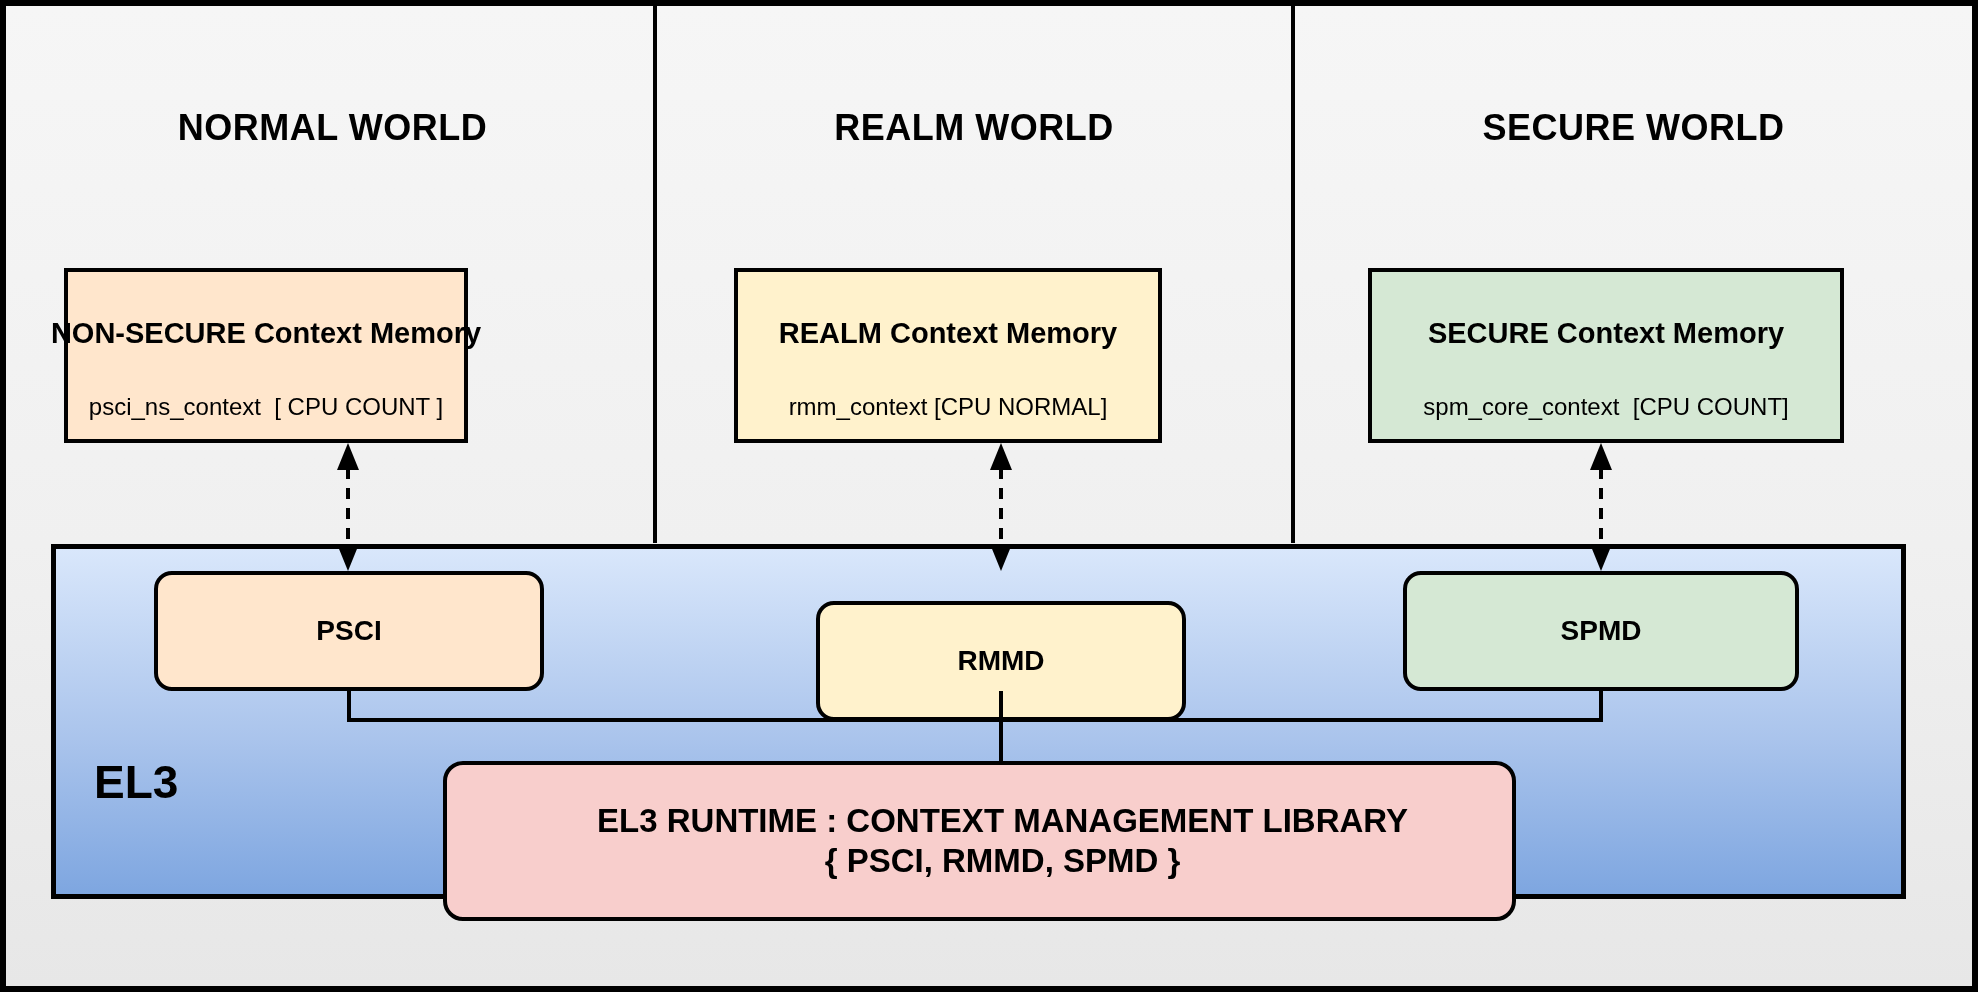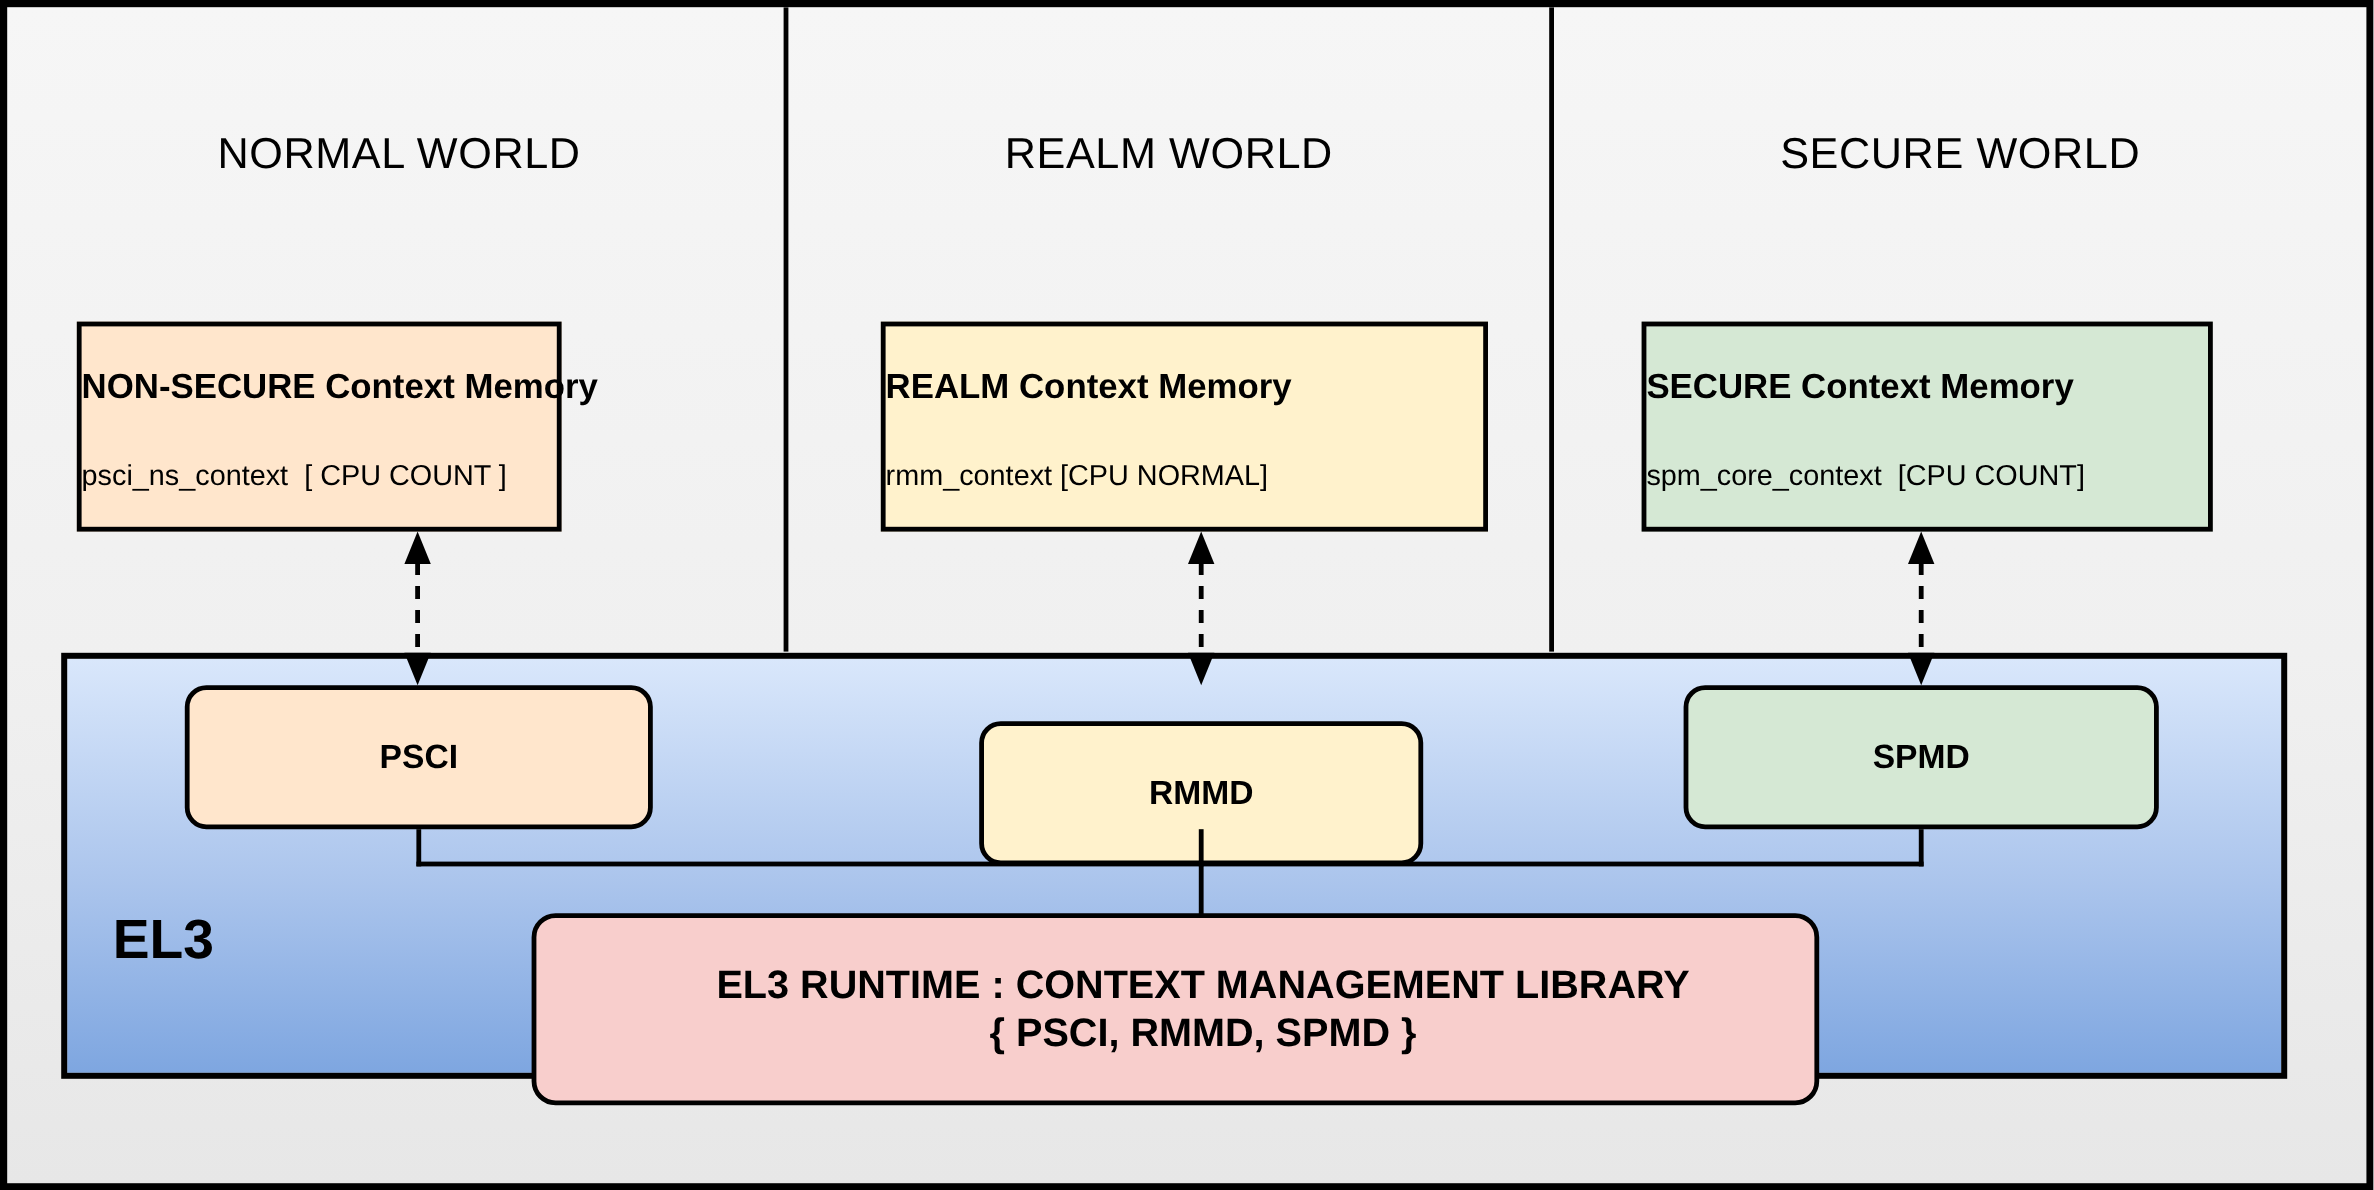"NORMAL WORLD" .world-title { font-weight: normal -> bold }
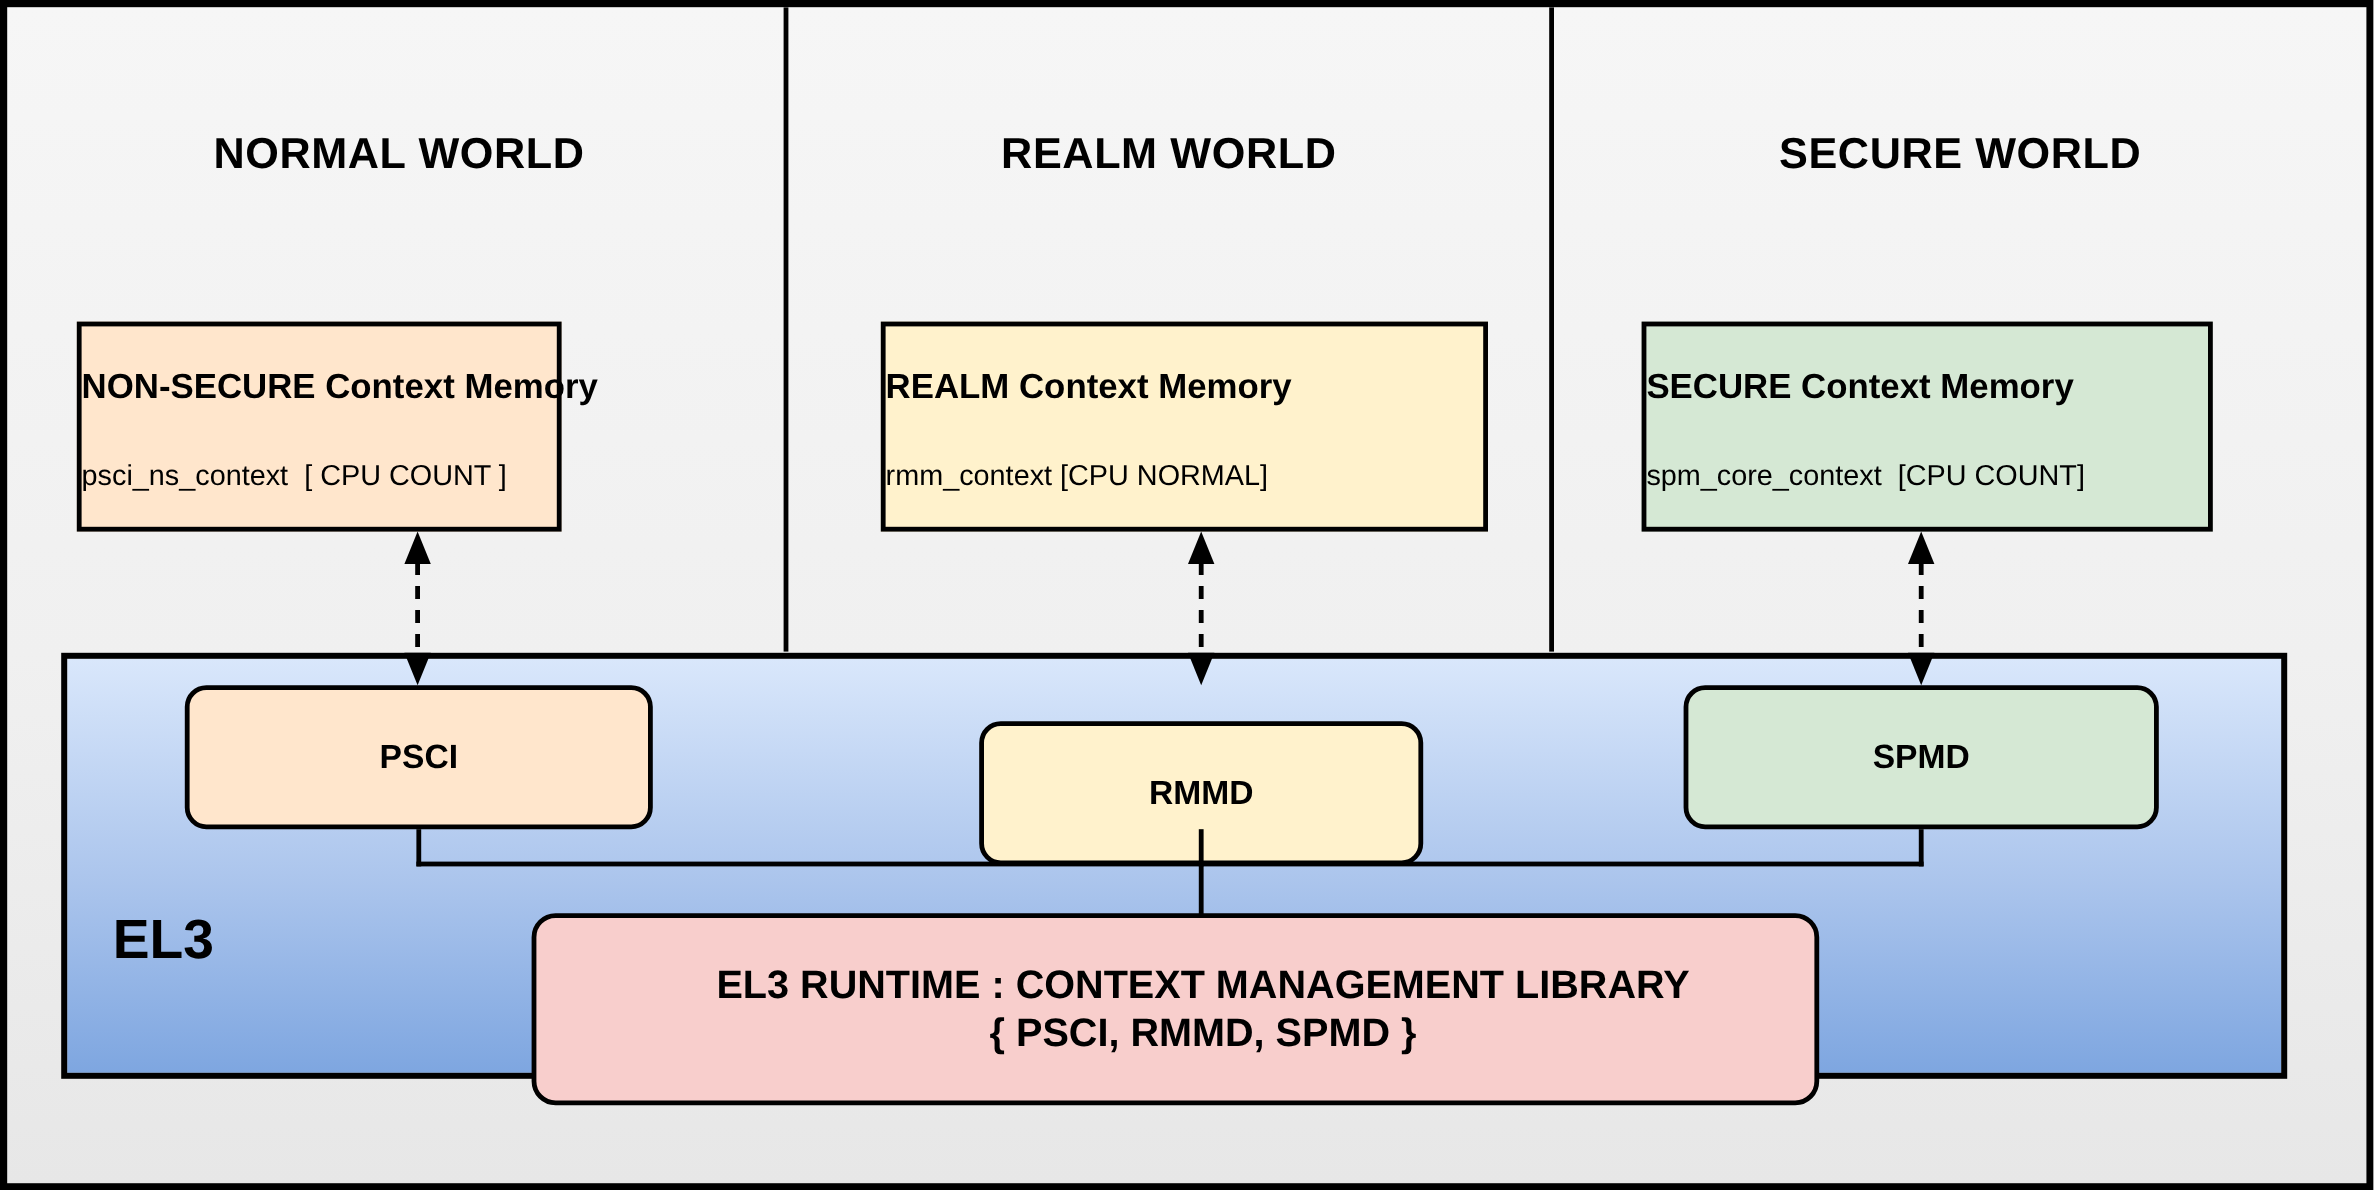"NON-SECURE Context Memory" .memory-box { align-items: none -> center; padding-top: 34px -> 44px }
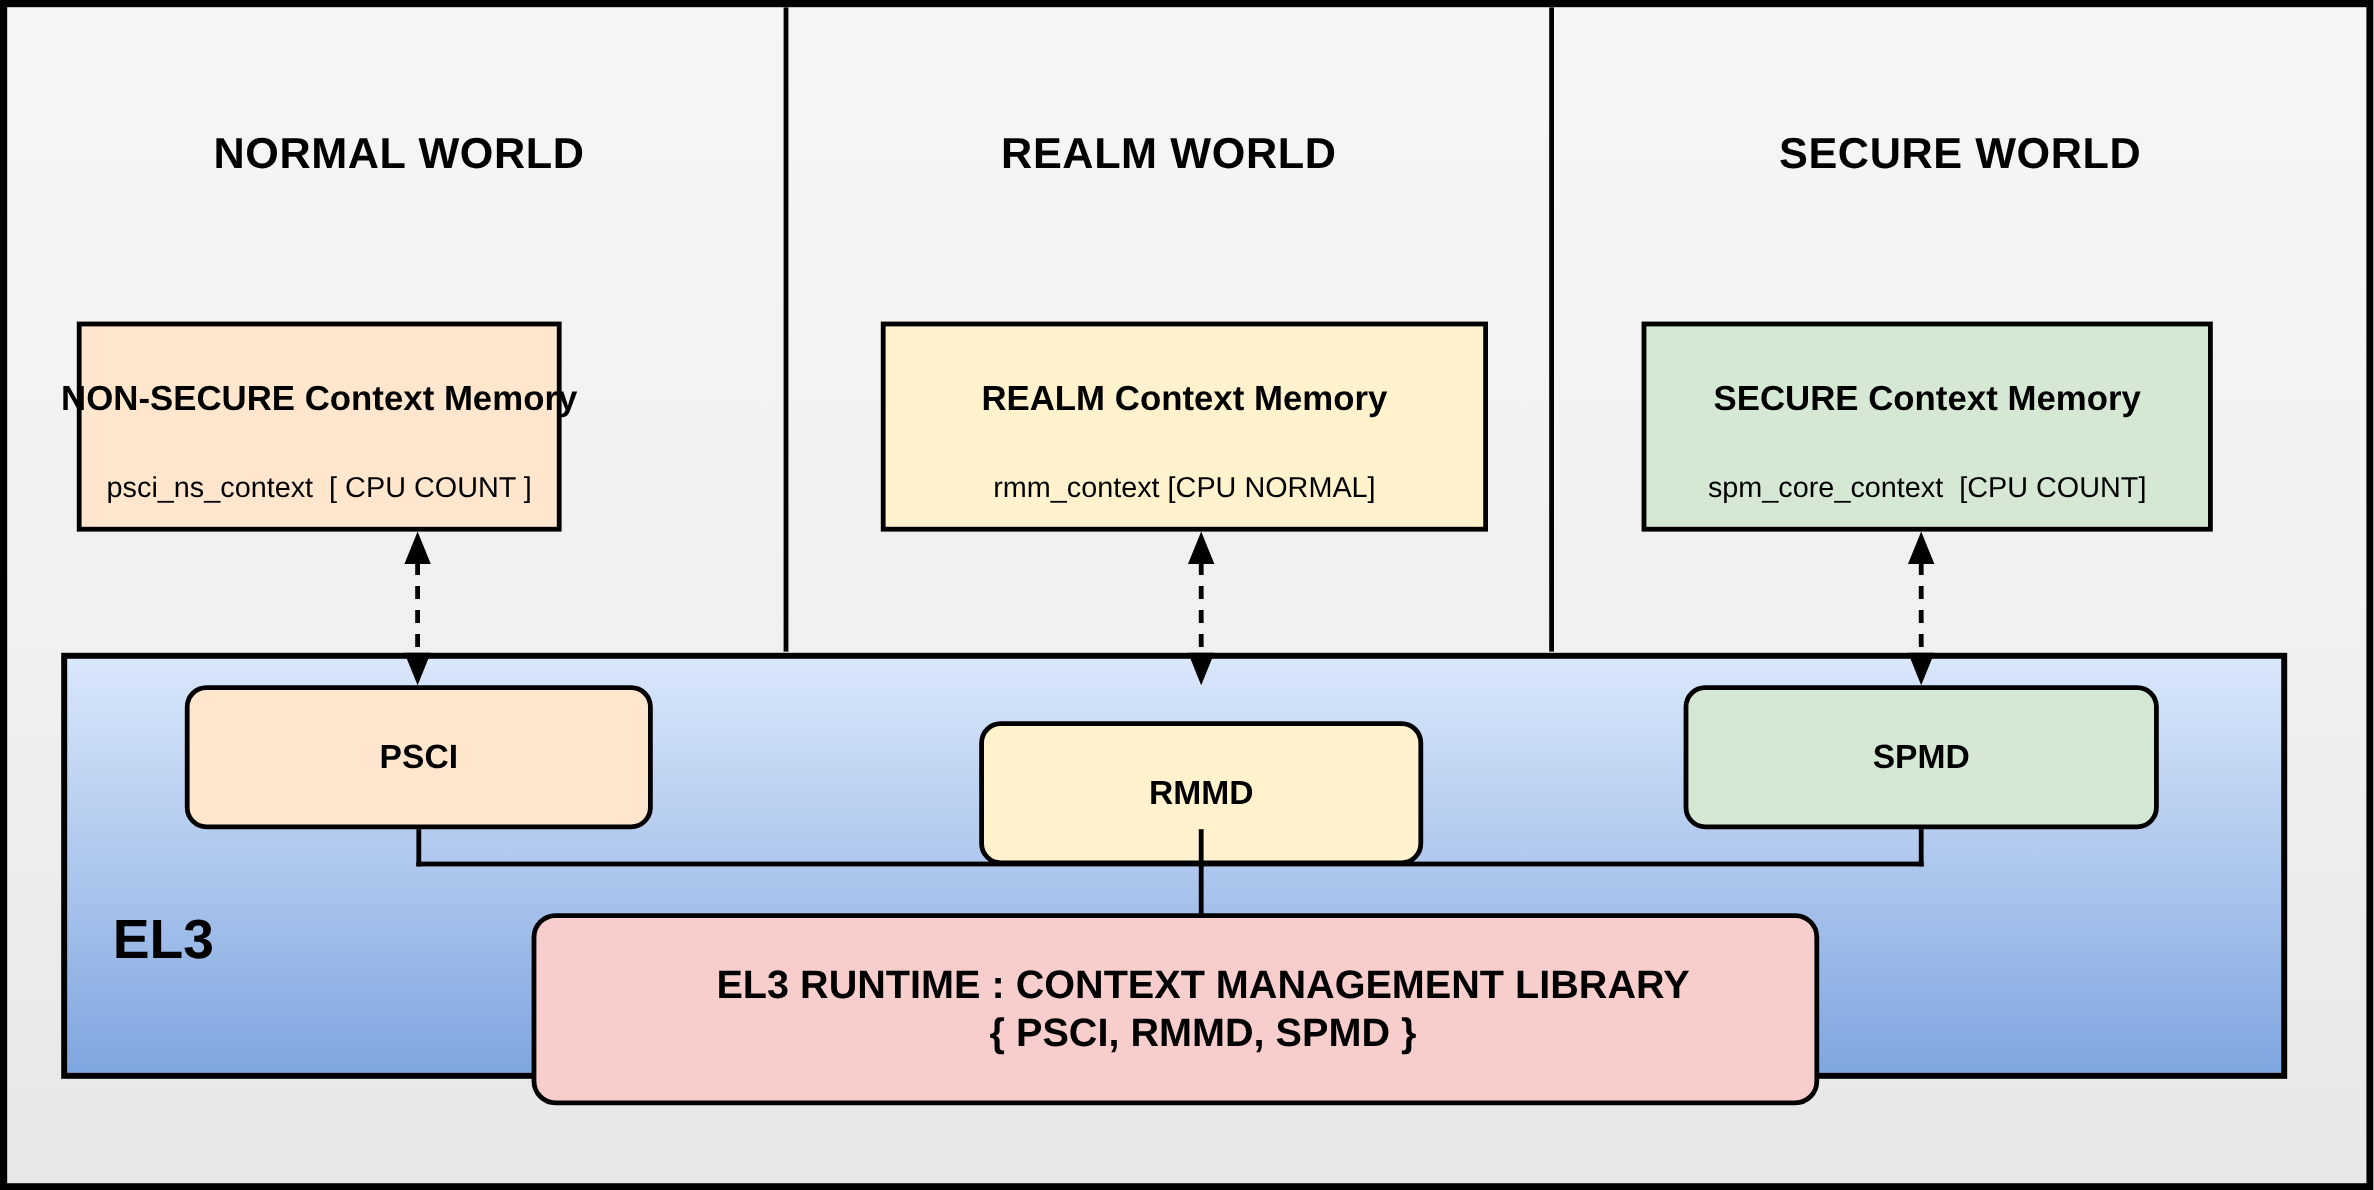"REALM Context Memory" #memory-box-2 { width: 506px -> 428px }
